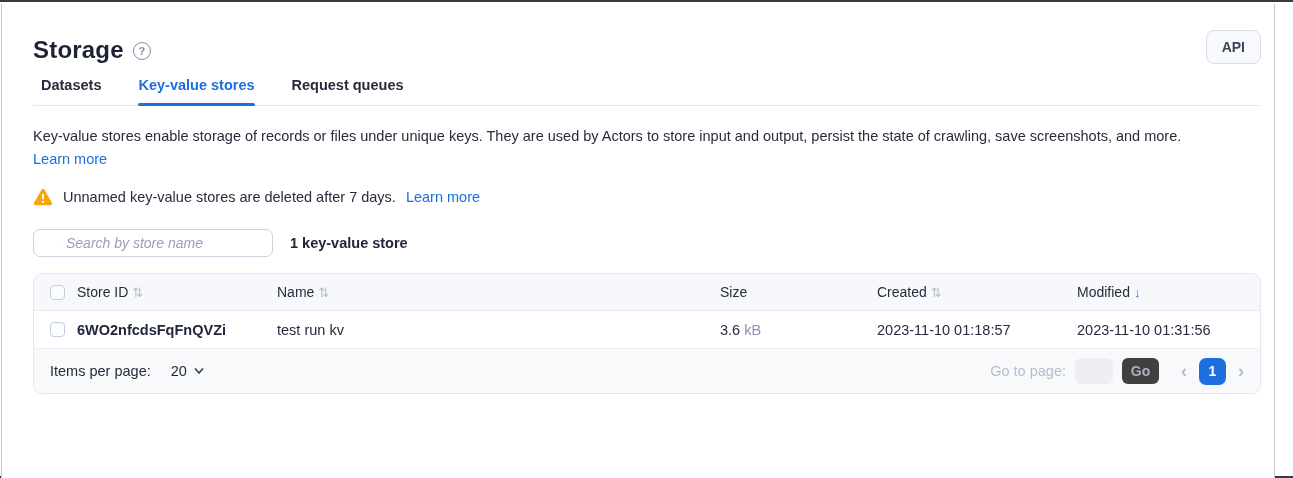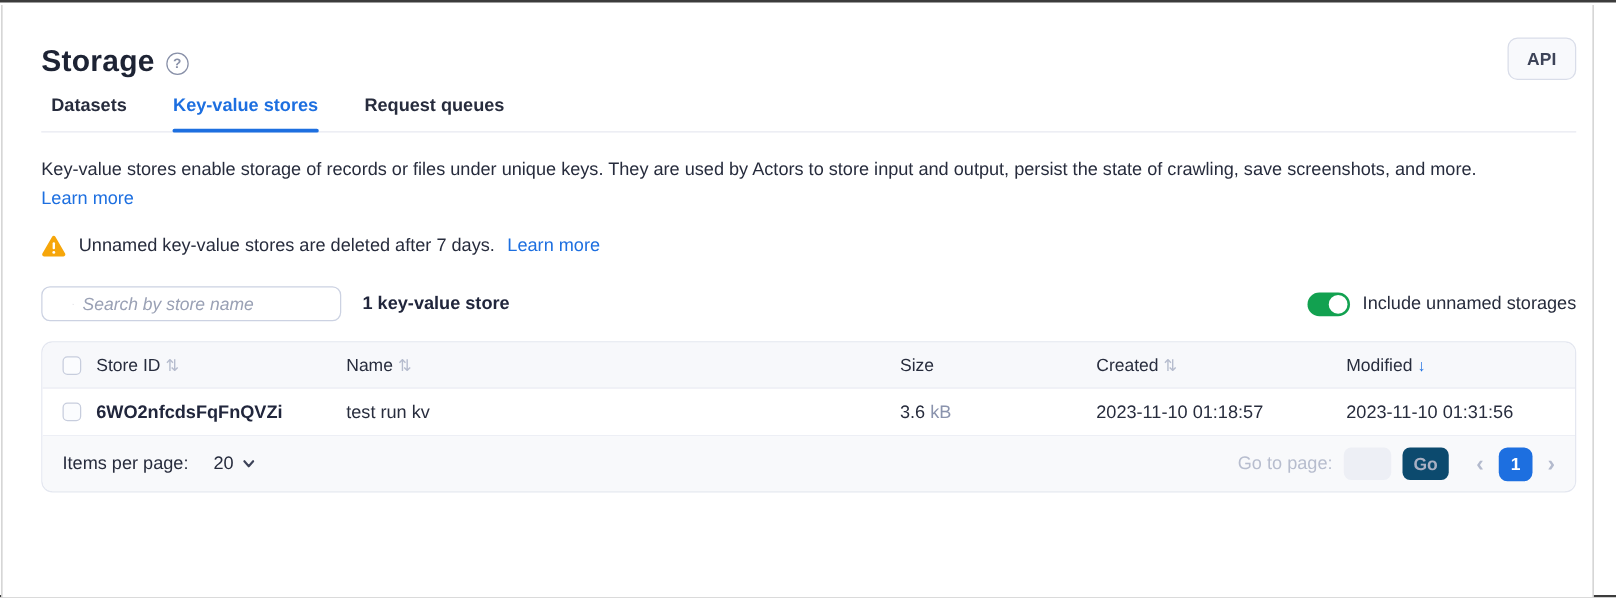"Include unnamed storages" div.toggle-wrap { html: <div> <div> <div></div> </div> <span>Include unnamed storages</span> </div> -> none }
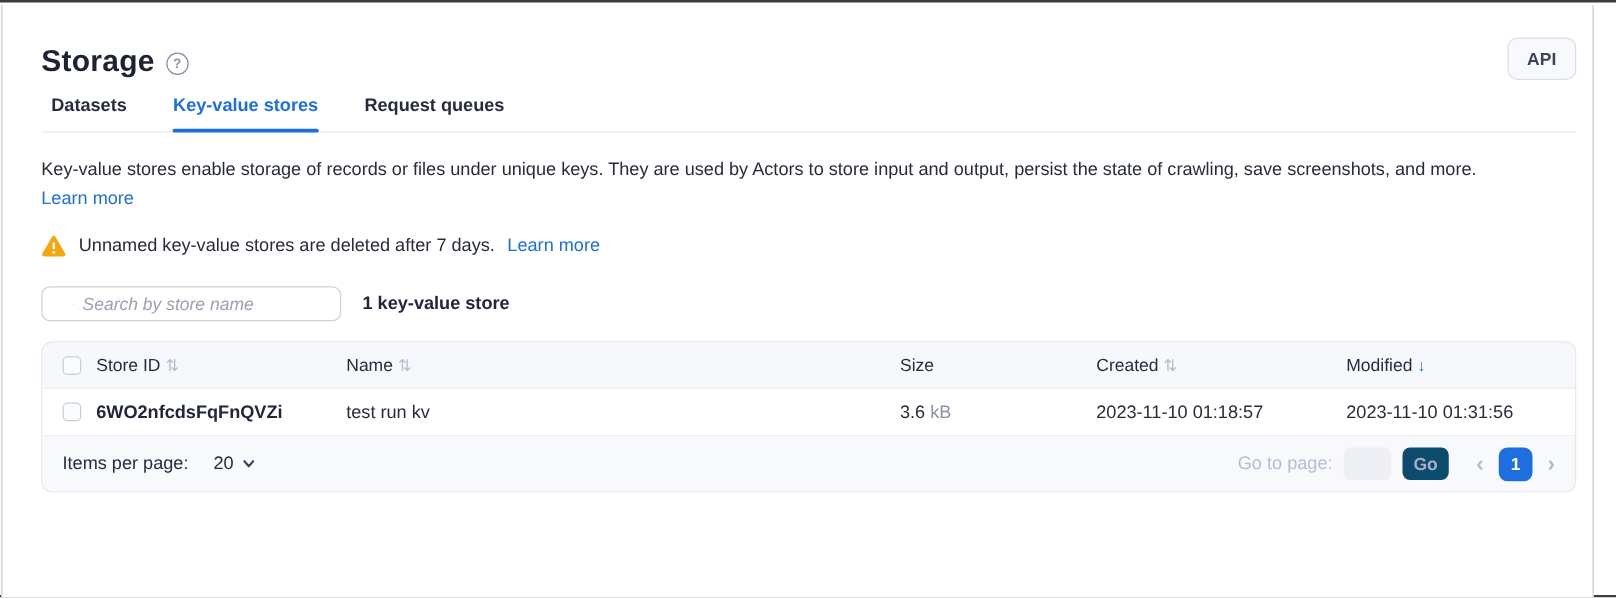"Go" .go-btn { background: #0c4a6e -> #404040 }
